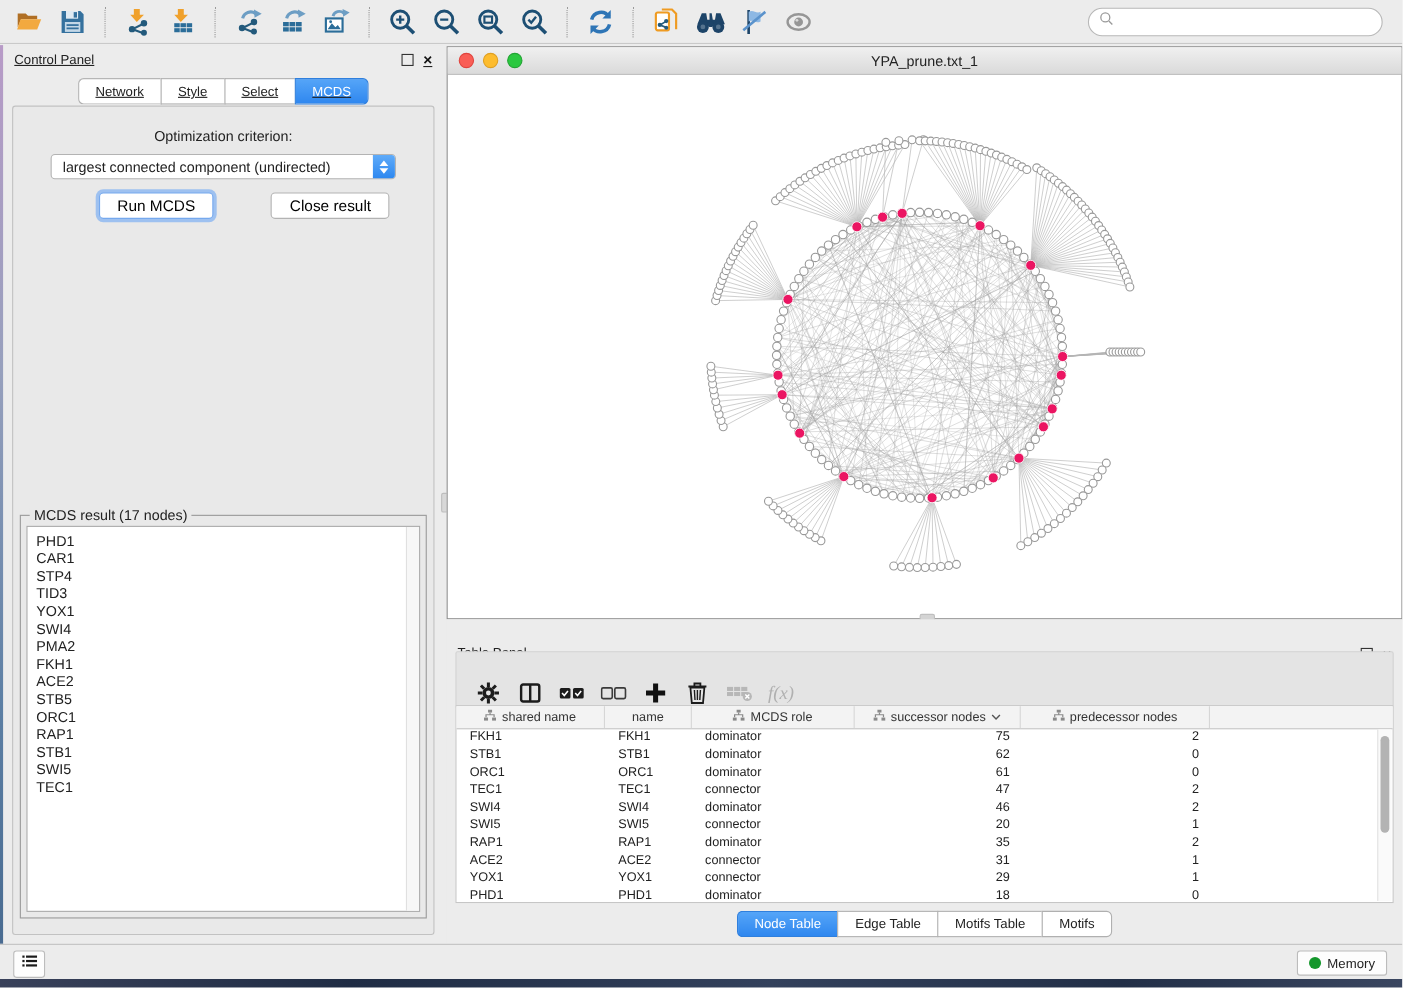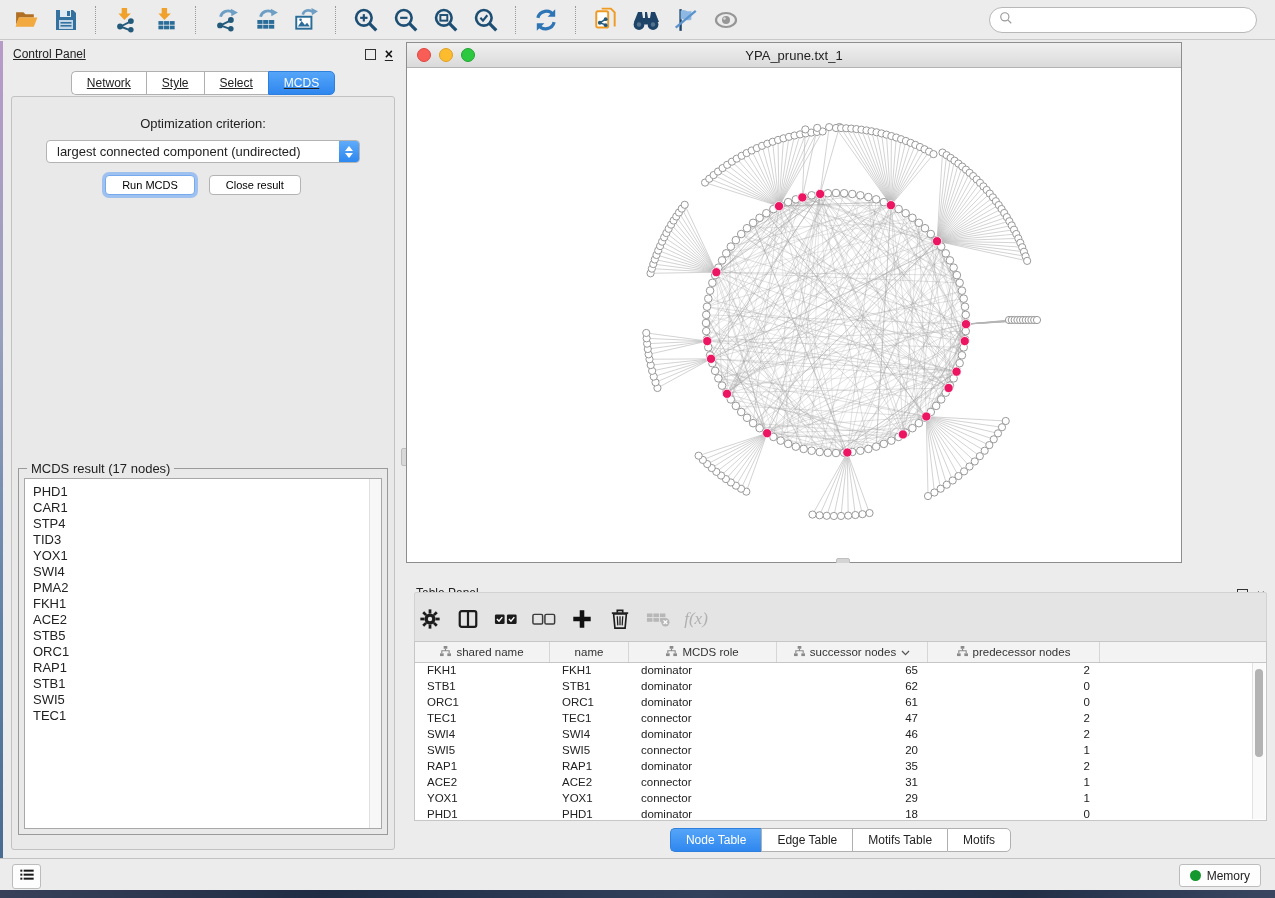"YPA_prune.txt_1" .net-window { width: 776px -> 869px }
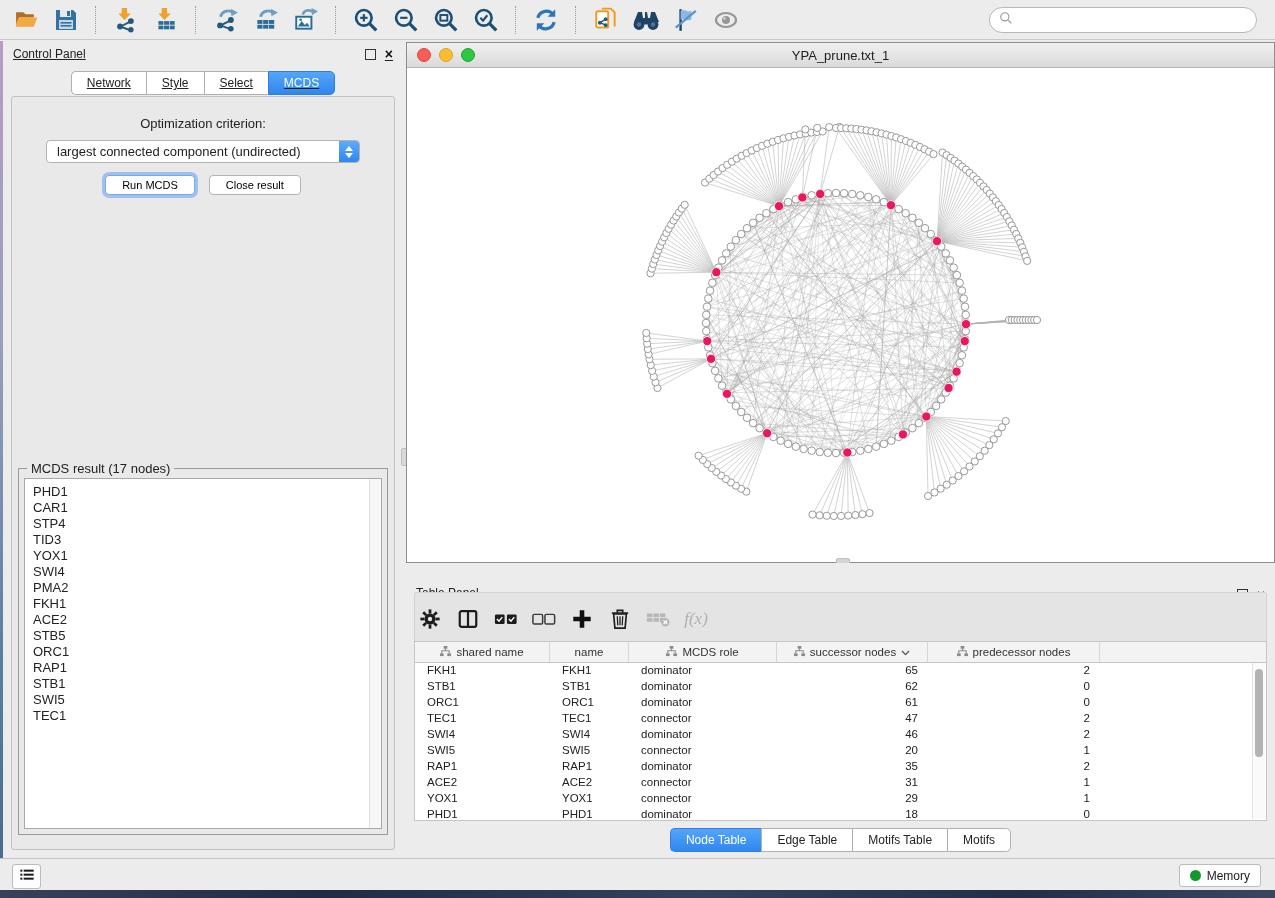"Run MCDS" .cp-btn { font-size: 11px -> 14px; margin-left: none -> 38px }
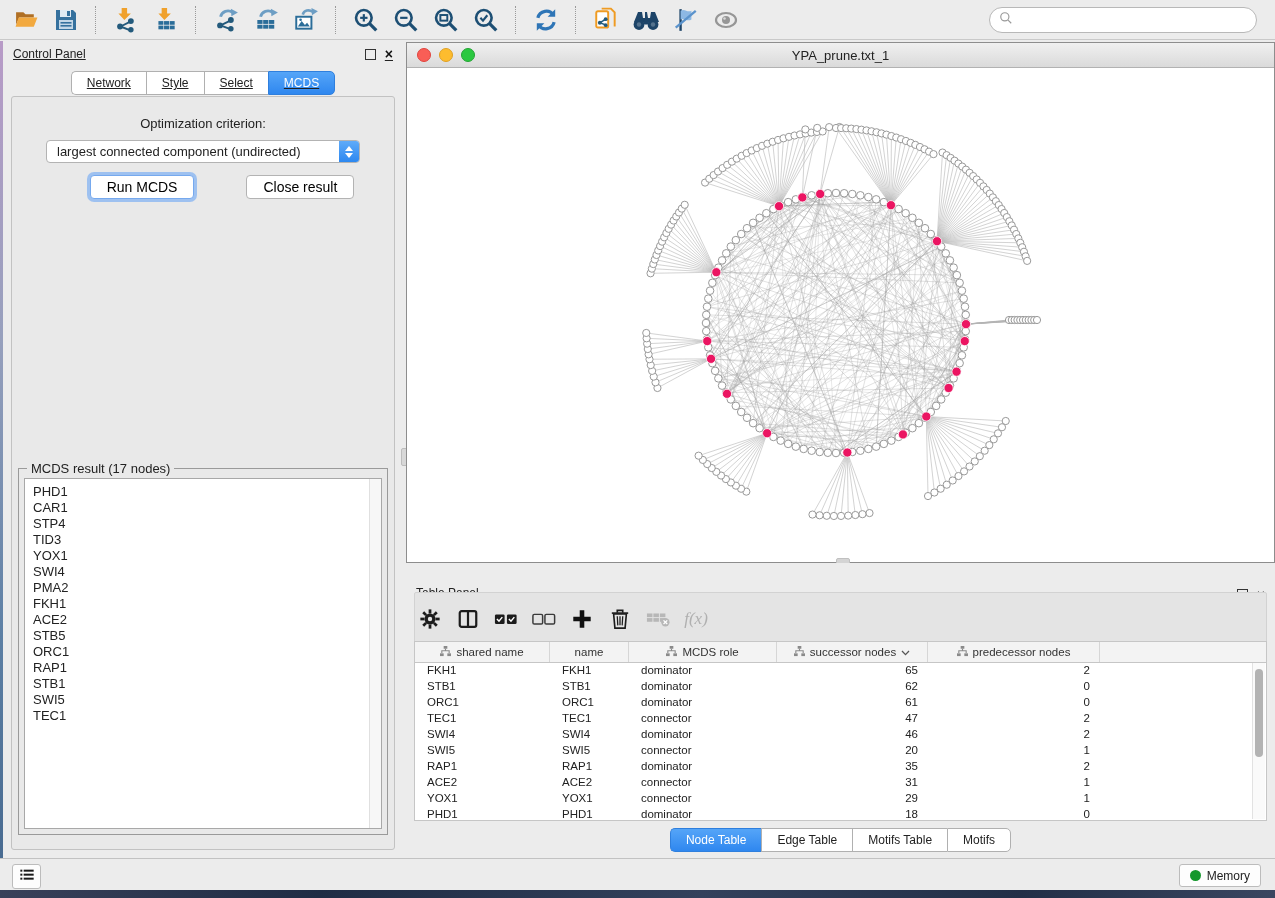"f(x)" .tp-toolbar { align-items: center -> flex-end; padding-left: none -> 14px }
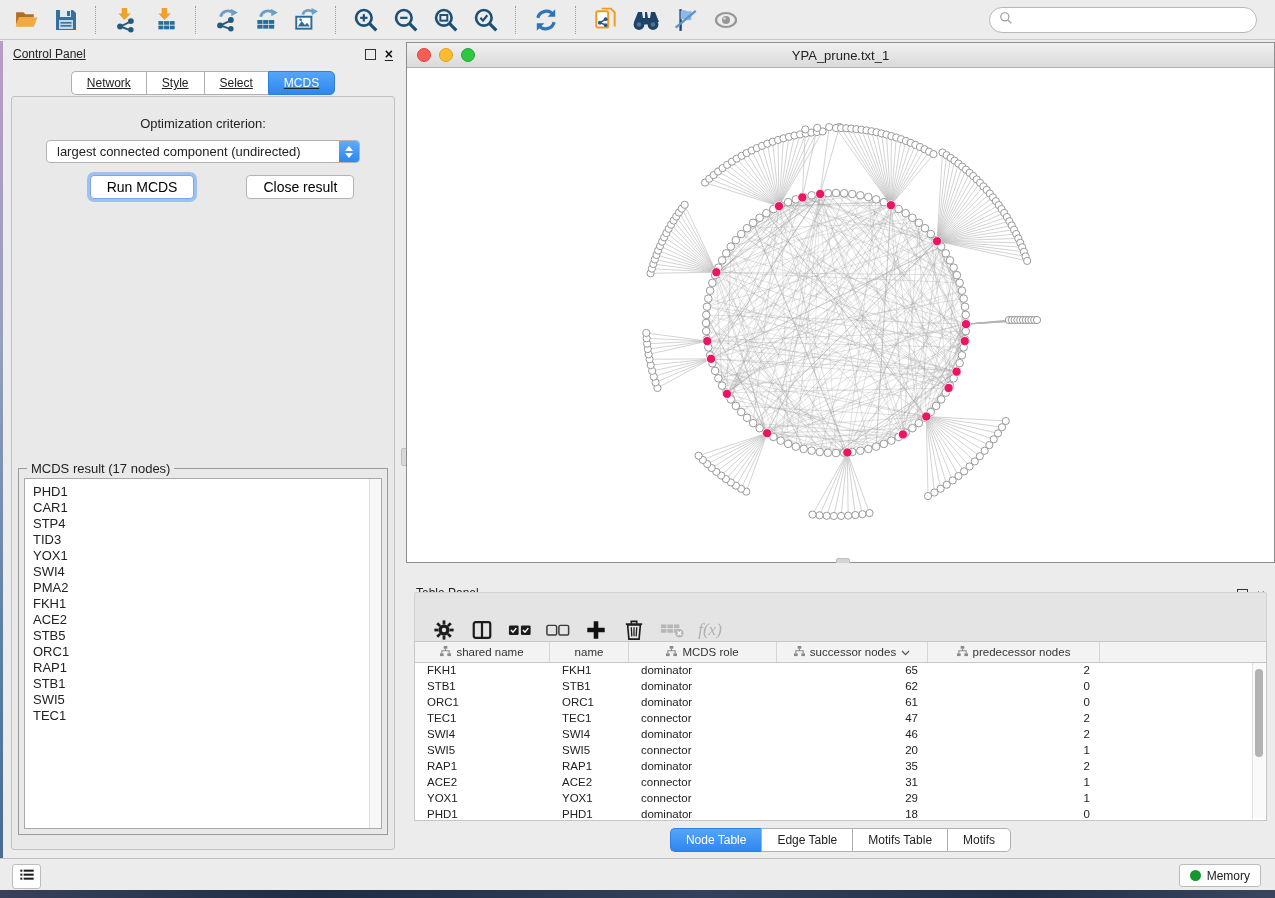"65" div.t-cell { text: 65 -> 75 }
